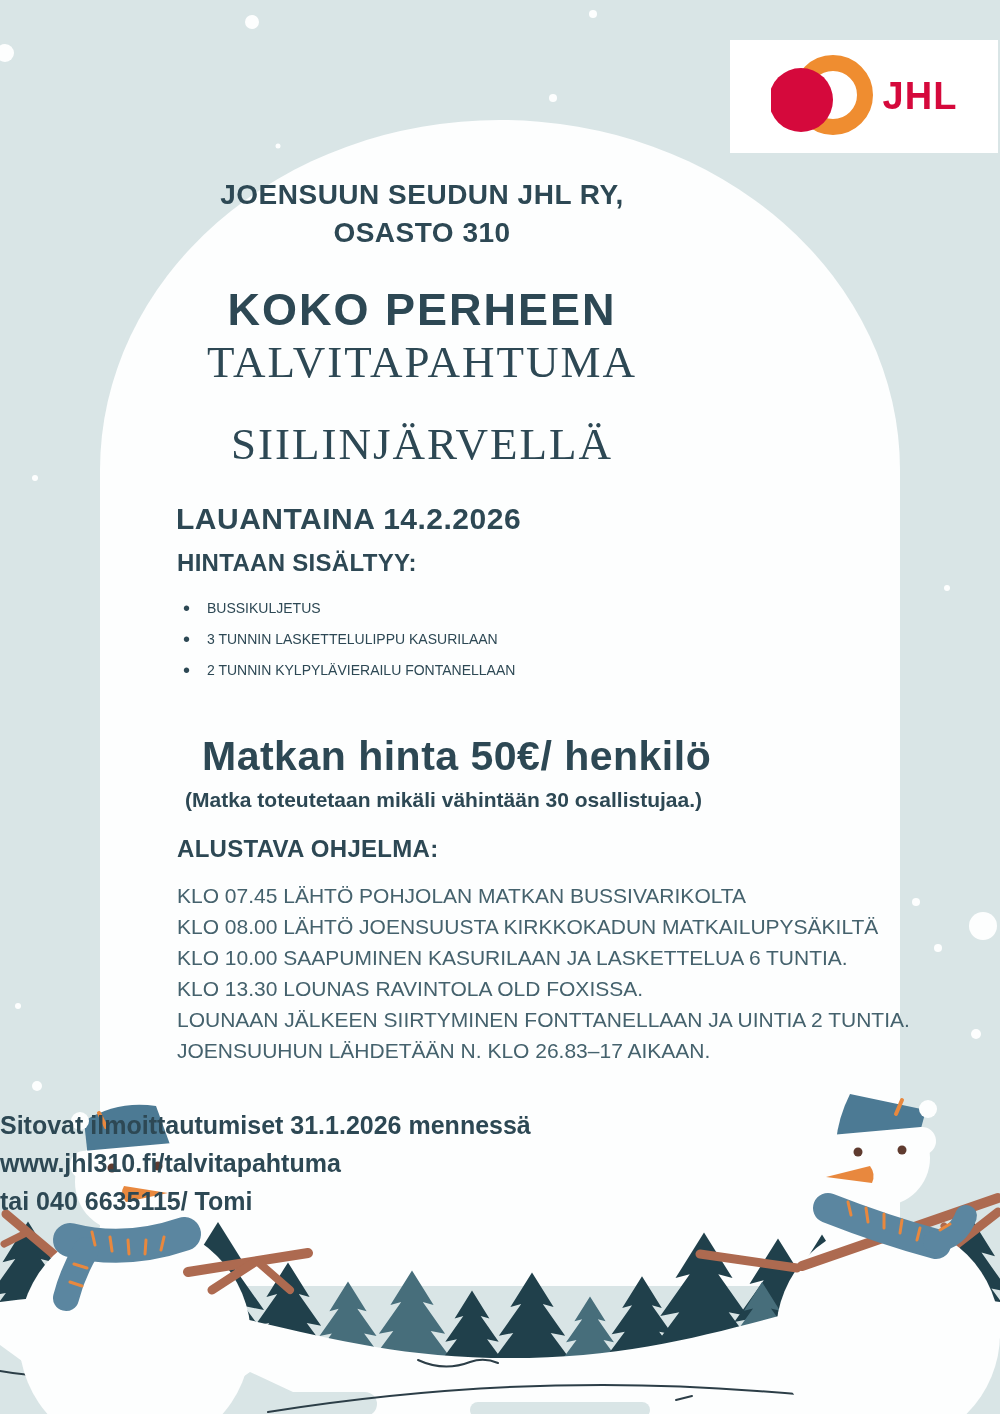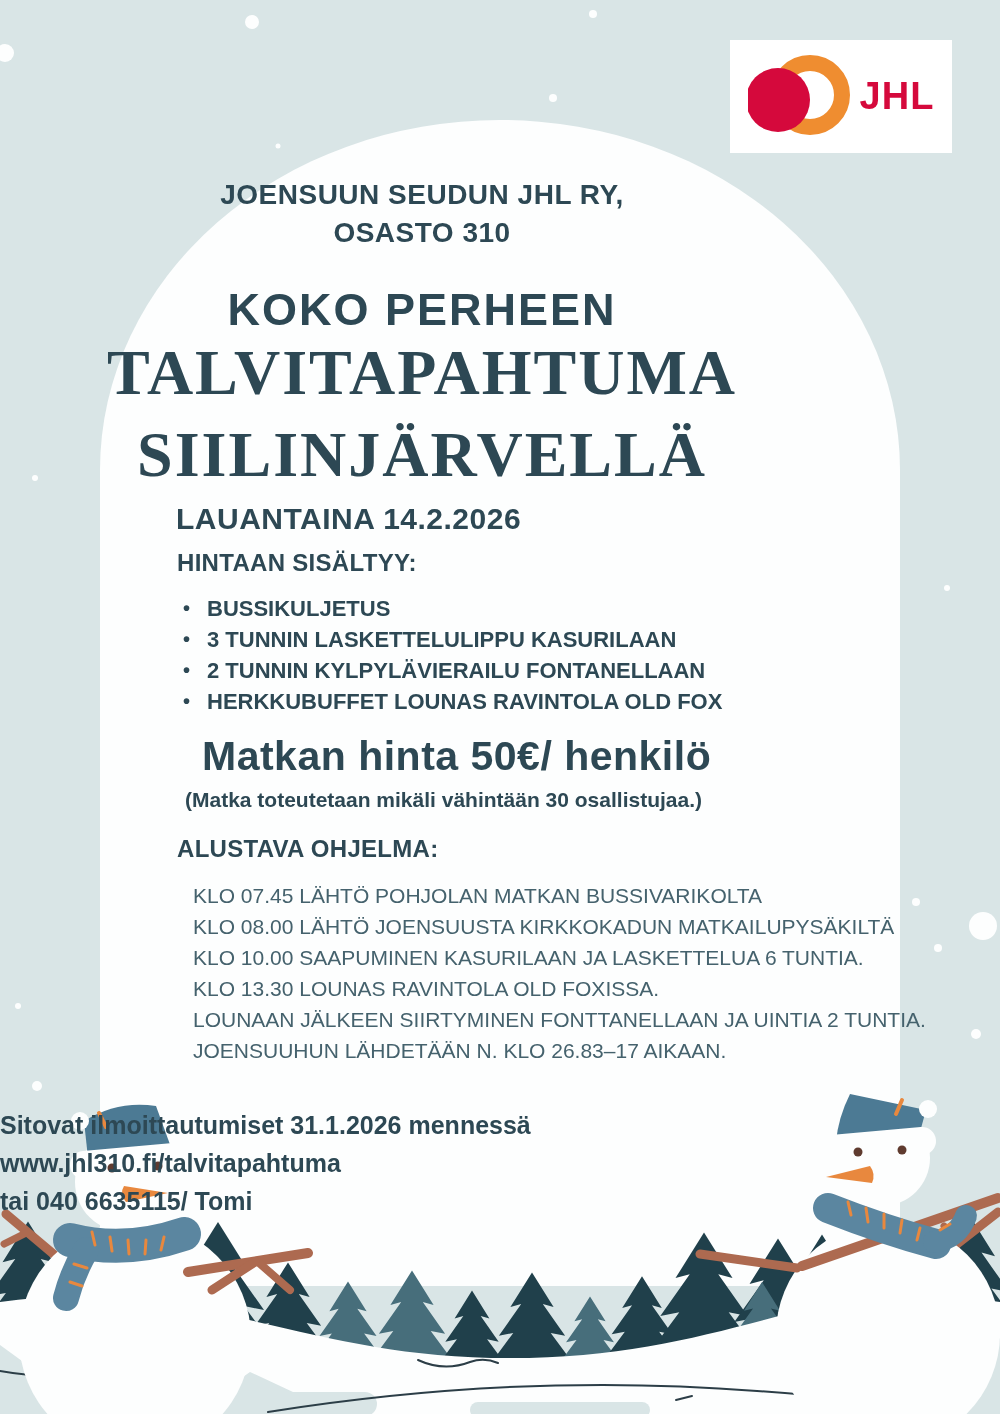"JHL" .logo-card { width: 222px -> 268px }
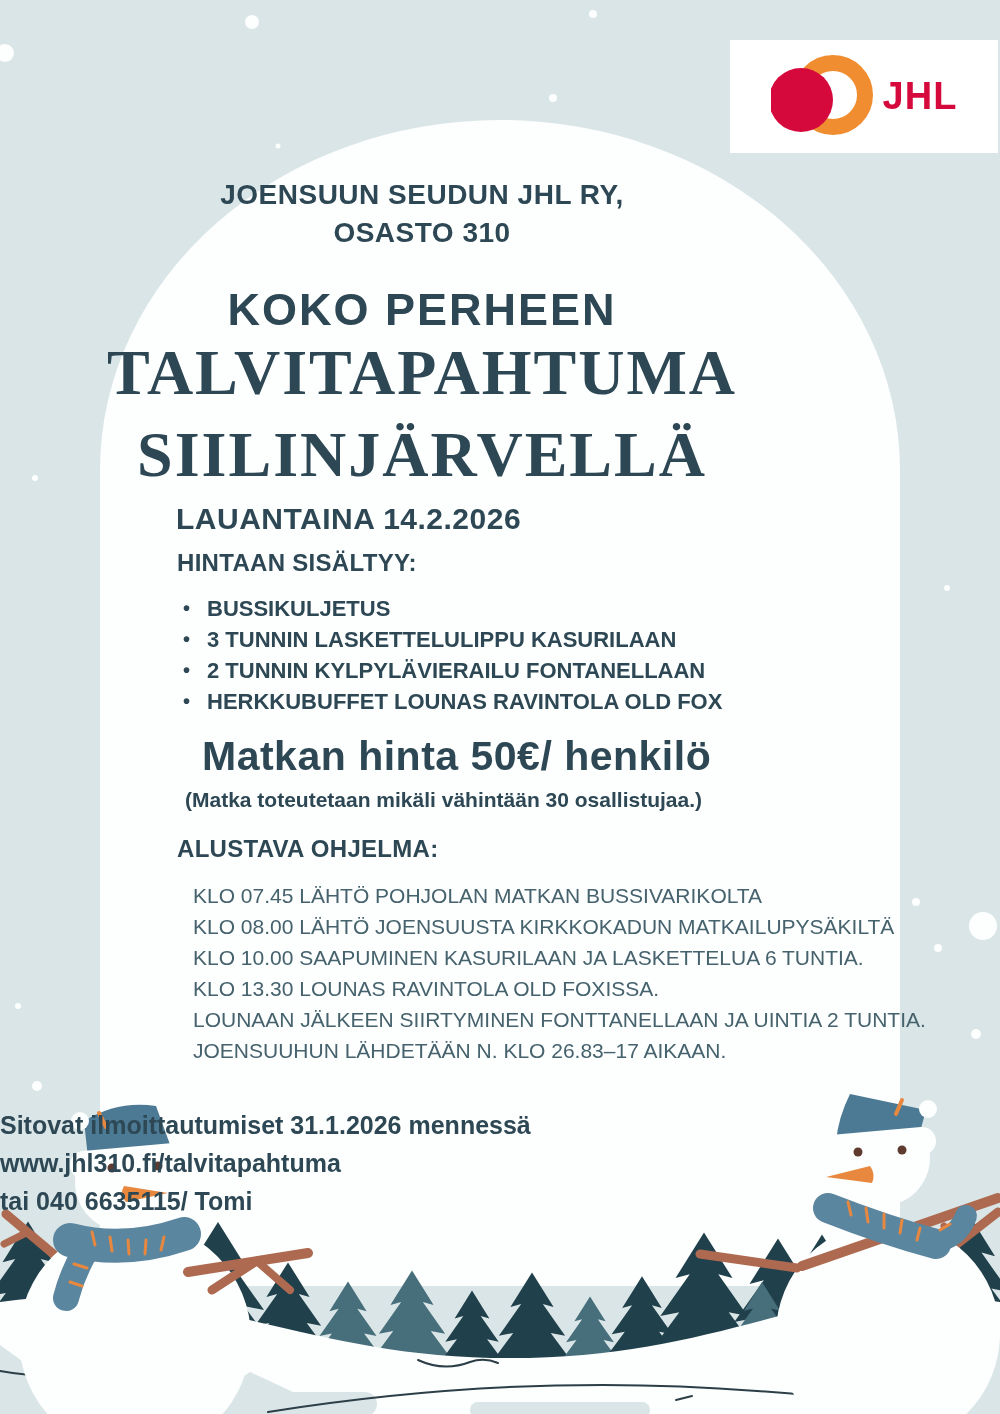"TALVITAPAHTUMA" .title { font-size: 64px -> 45px; font-weight: 700 -> 400 }
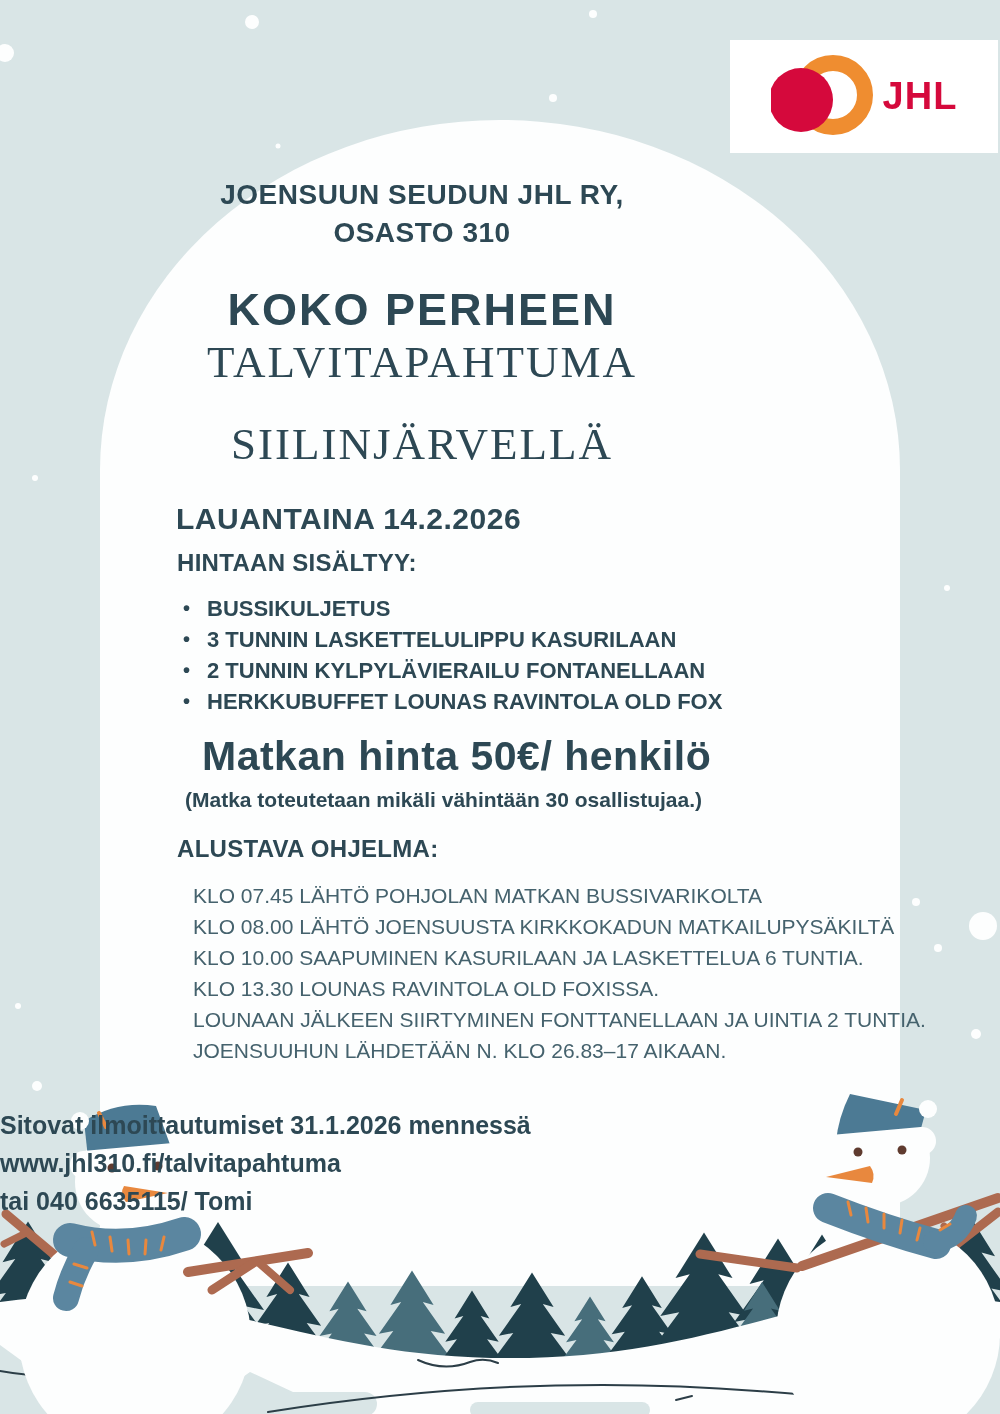"BUSSIKULJETUS" .includes li { font-size: 22px -> 14px; font-weight: 700 -> 400 }
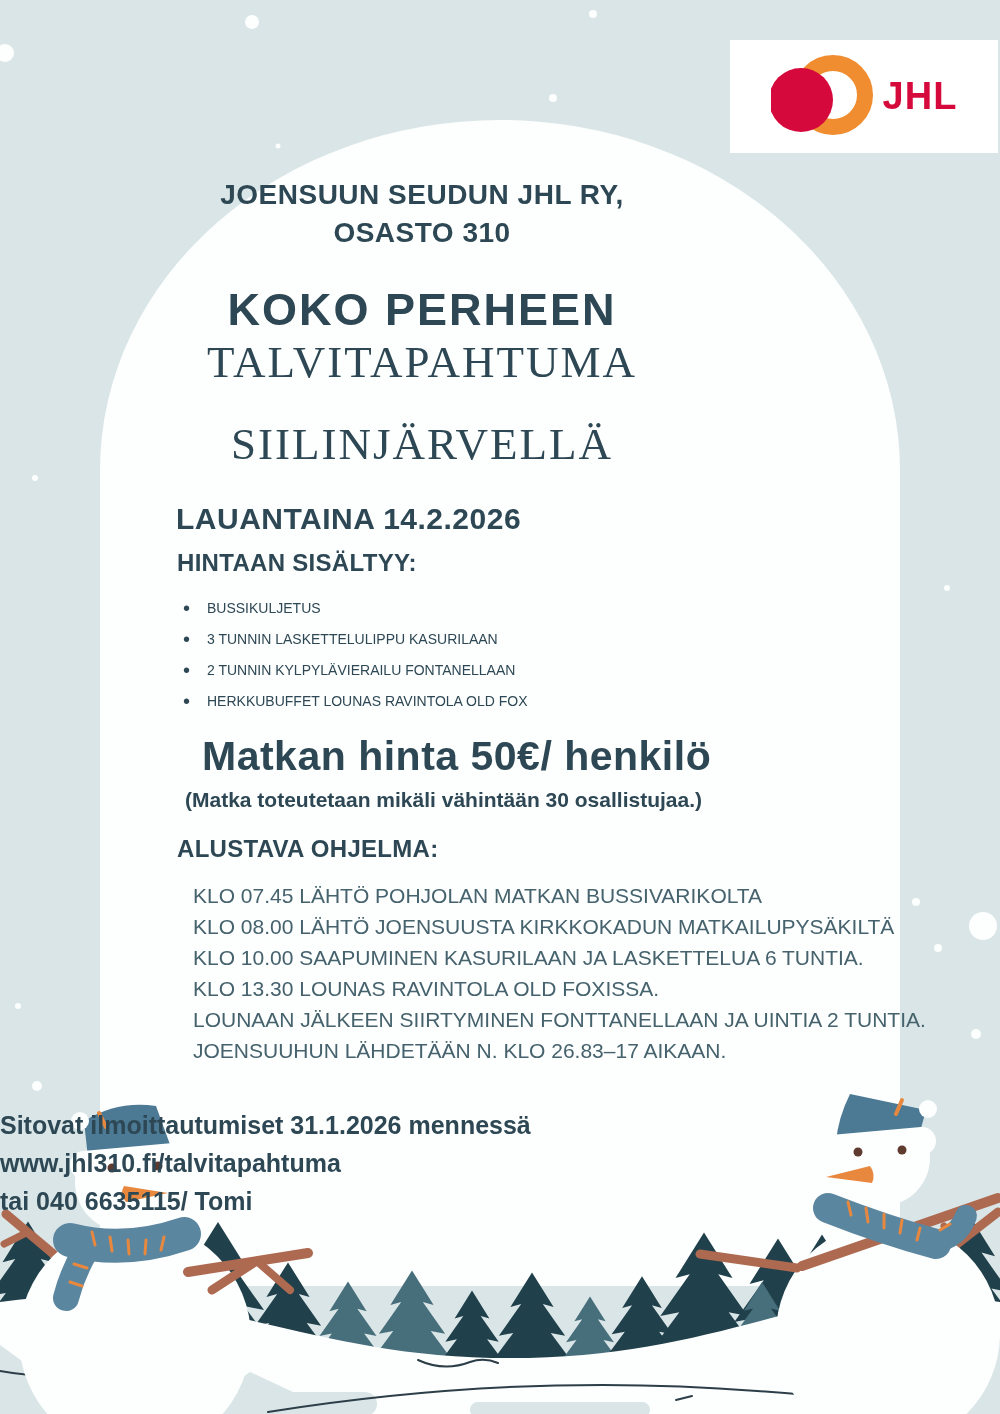"HERKKUBUFFET LOUNAS RAVINTOLA OLD FOX" li { html: <li>HERKKUBUFFET LOUNAS RAVINTOLA OLD FOX</li> -> none }
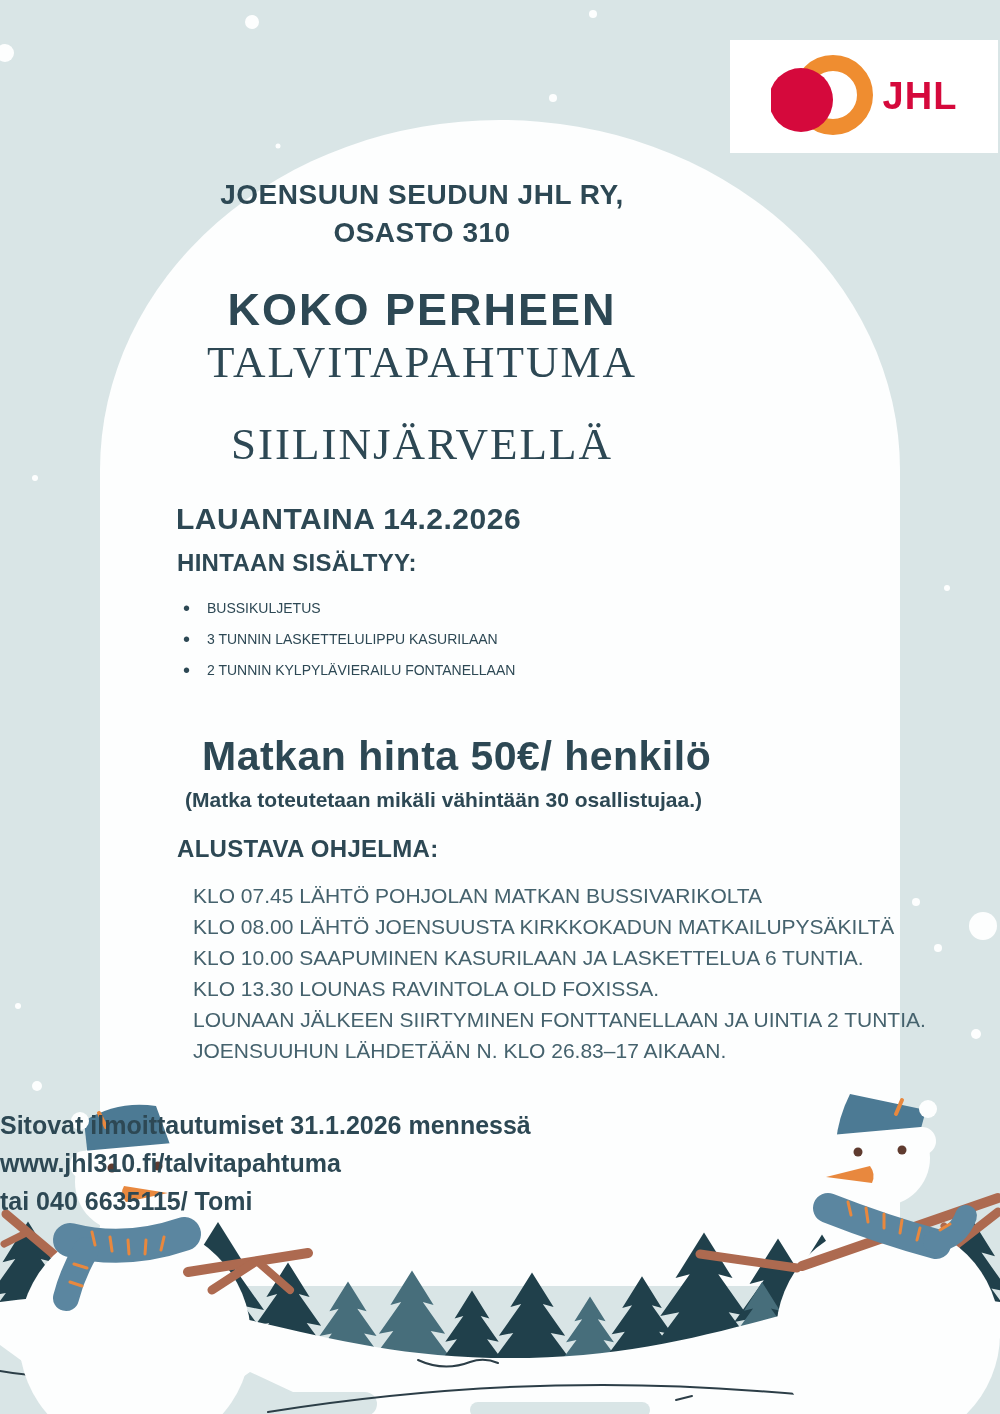"KLO 07.45 LÄHTÖ POHJOLAN MATKAN" .program div { margin-left: 16px -> none }
